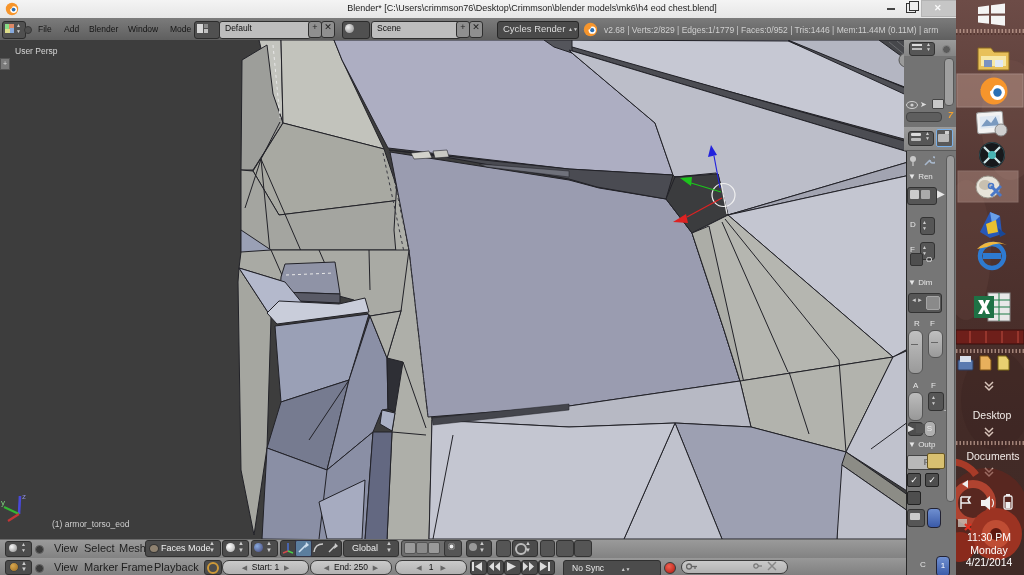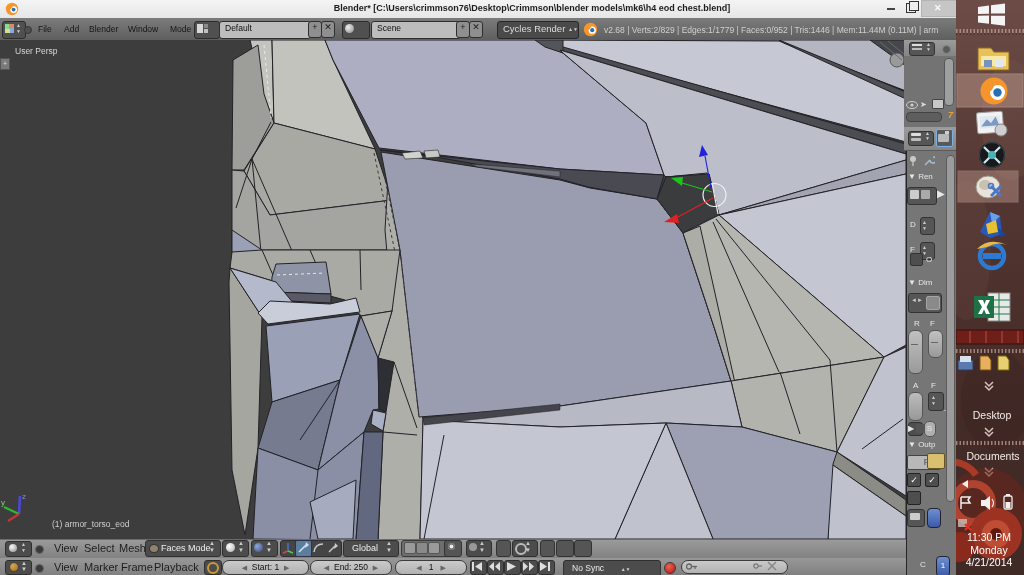"Blender*" #title-text { font-weight: bold -> none }
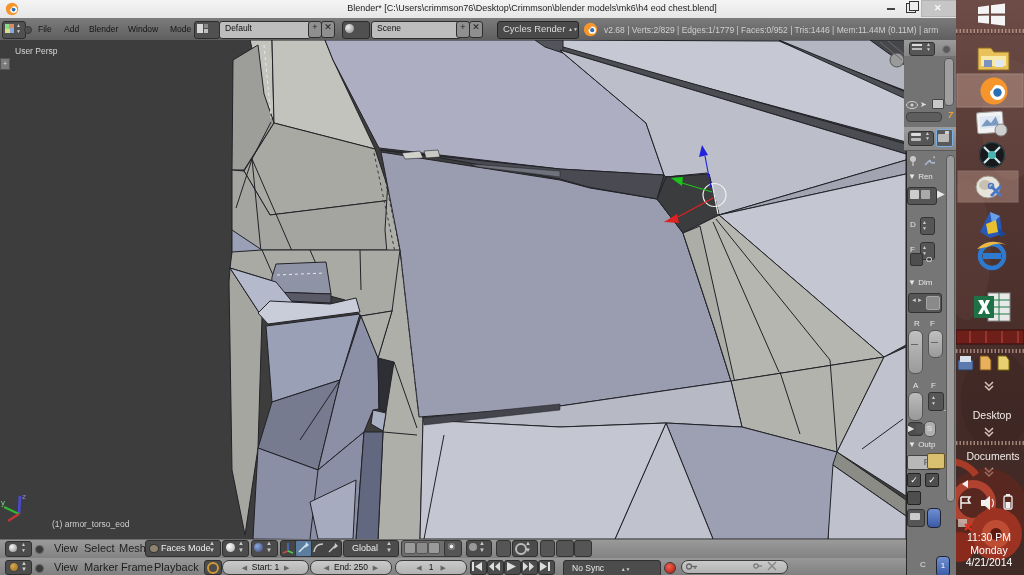"User Persp" #viewport { padding-left: none -> 9px }
